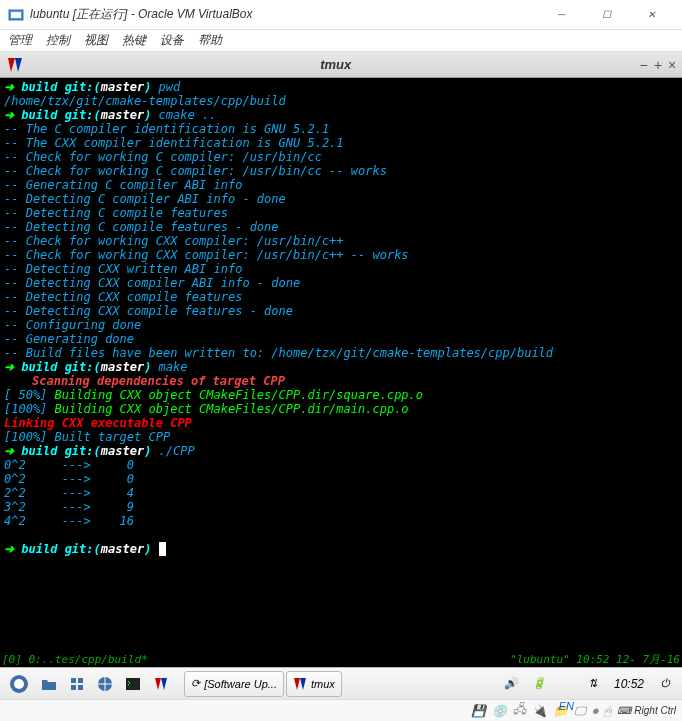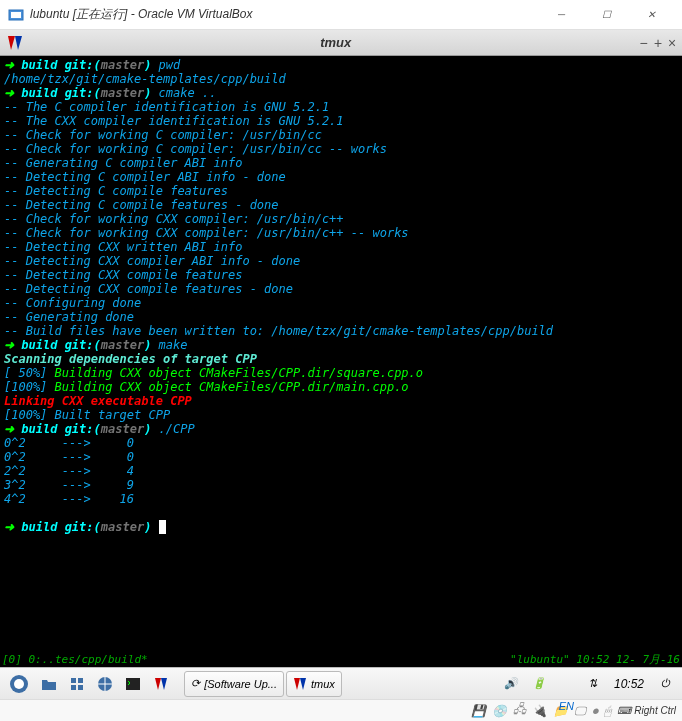"管理" div.vbox-menu { html: none -> <div> <span>管理</span> <span>控制</span> <span>视图</span> <span>热键</span> <span>设备</span> <span>帮助</span> </div> }
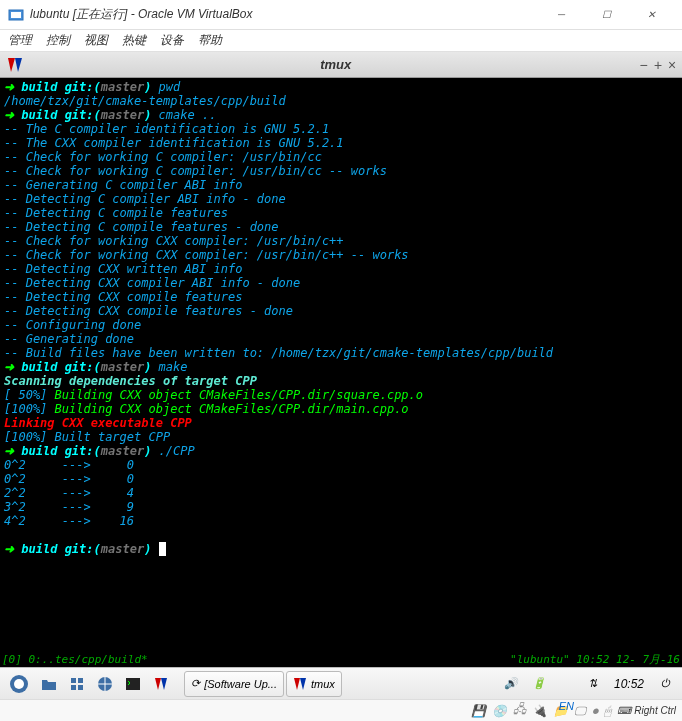"master" .c-orange { color: #737373 -> #ffffff }
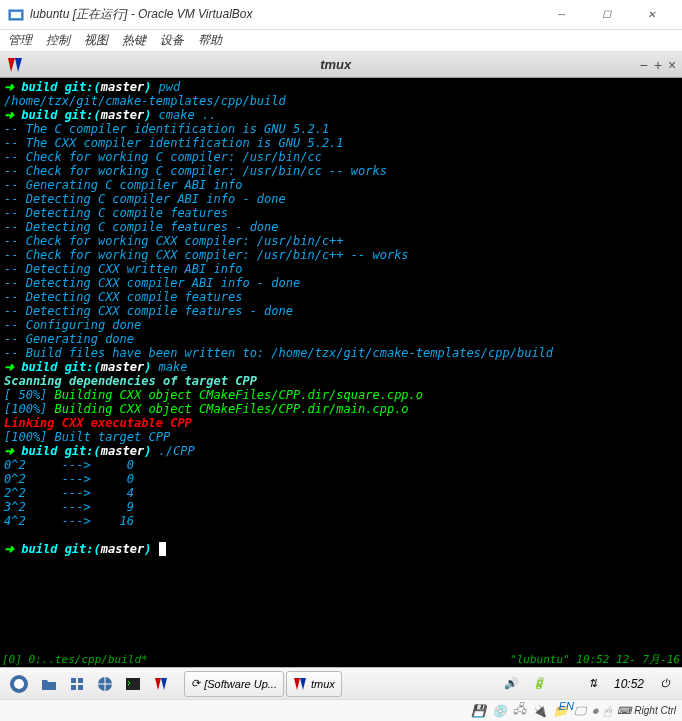"Scanning dependencies of target CPP" .c-magenta { color: #5eead4 -> #ef4444; margin-left: none -> 28px }
